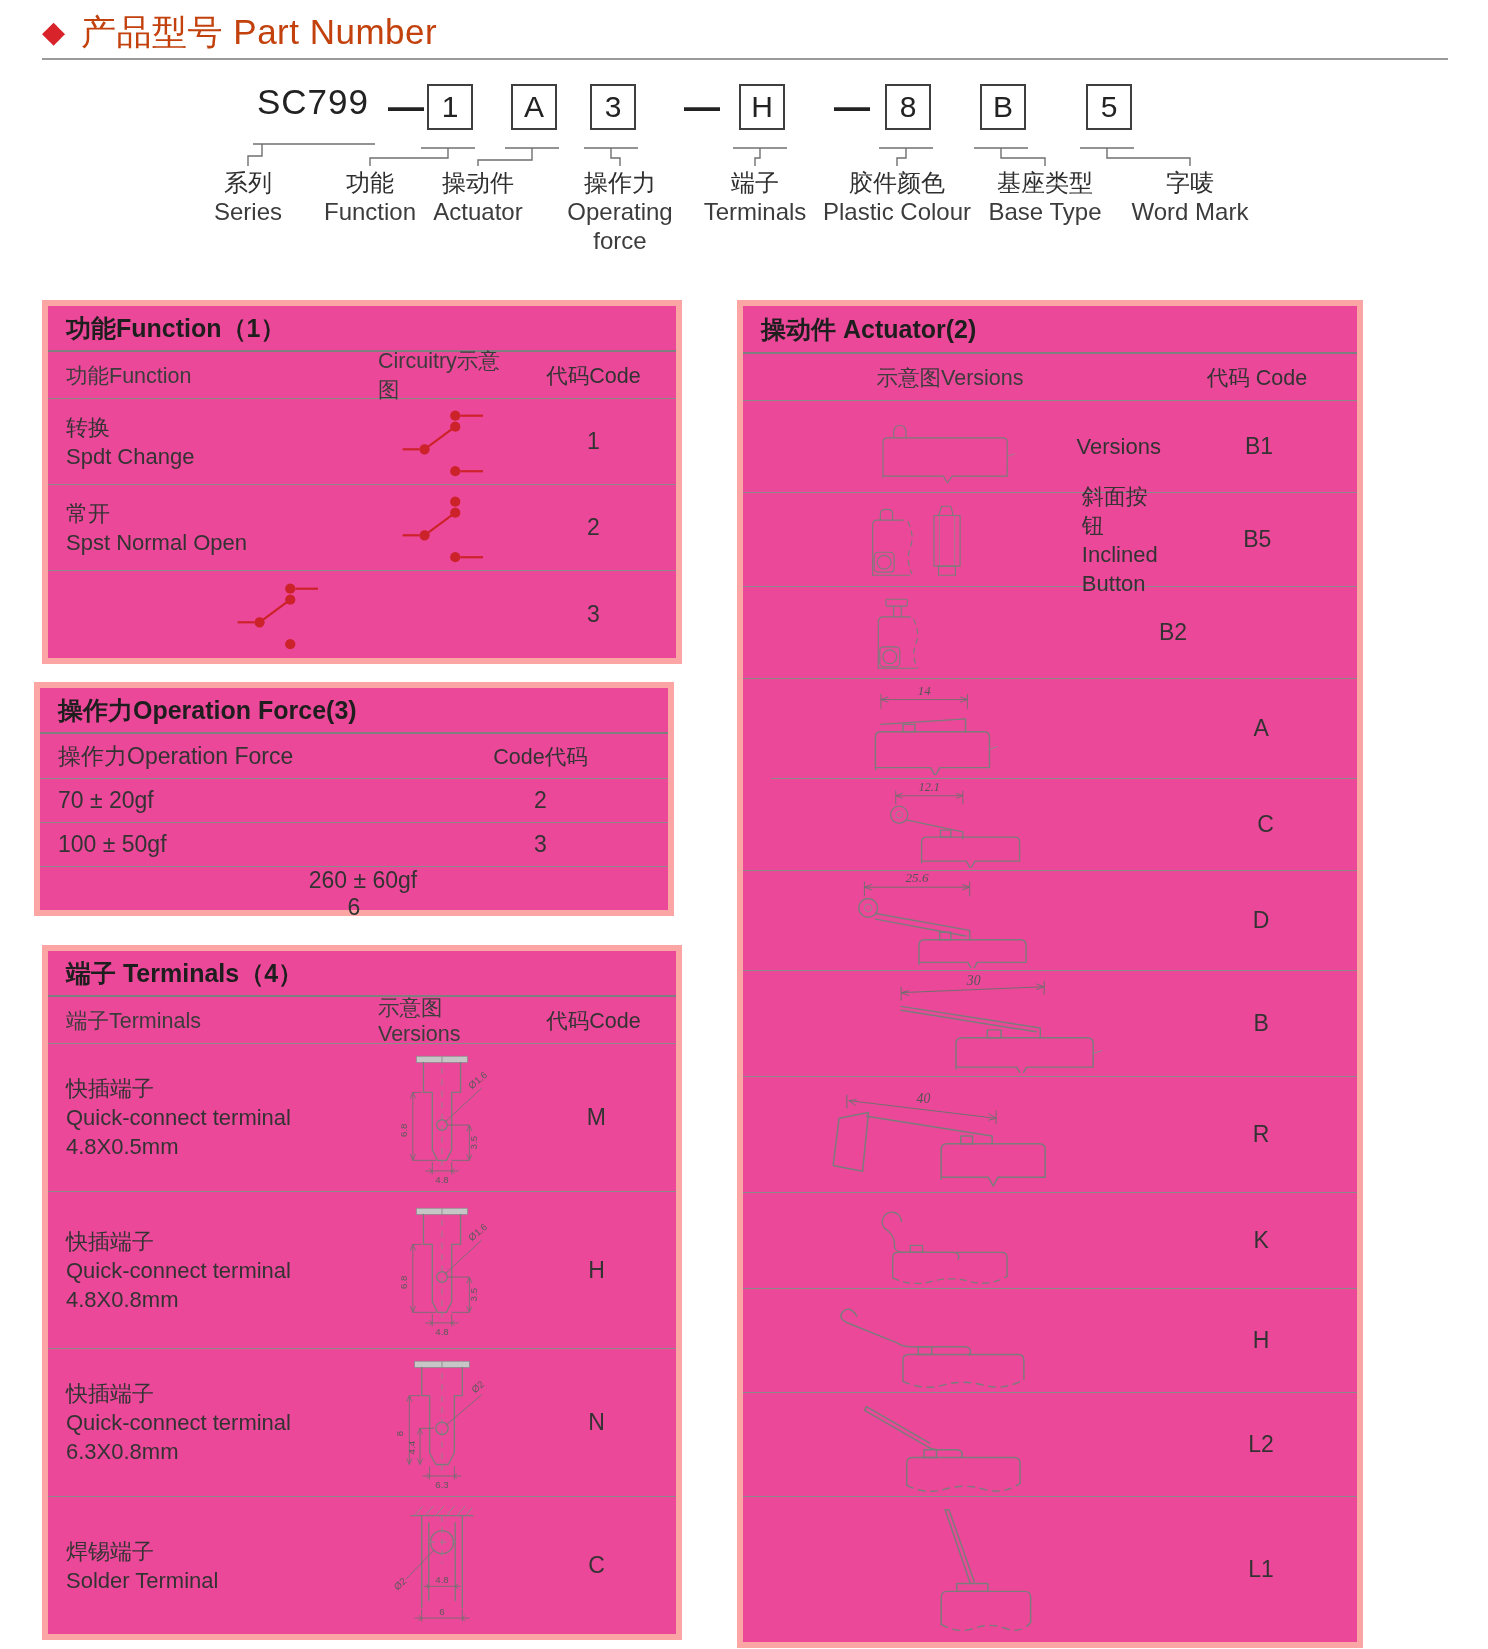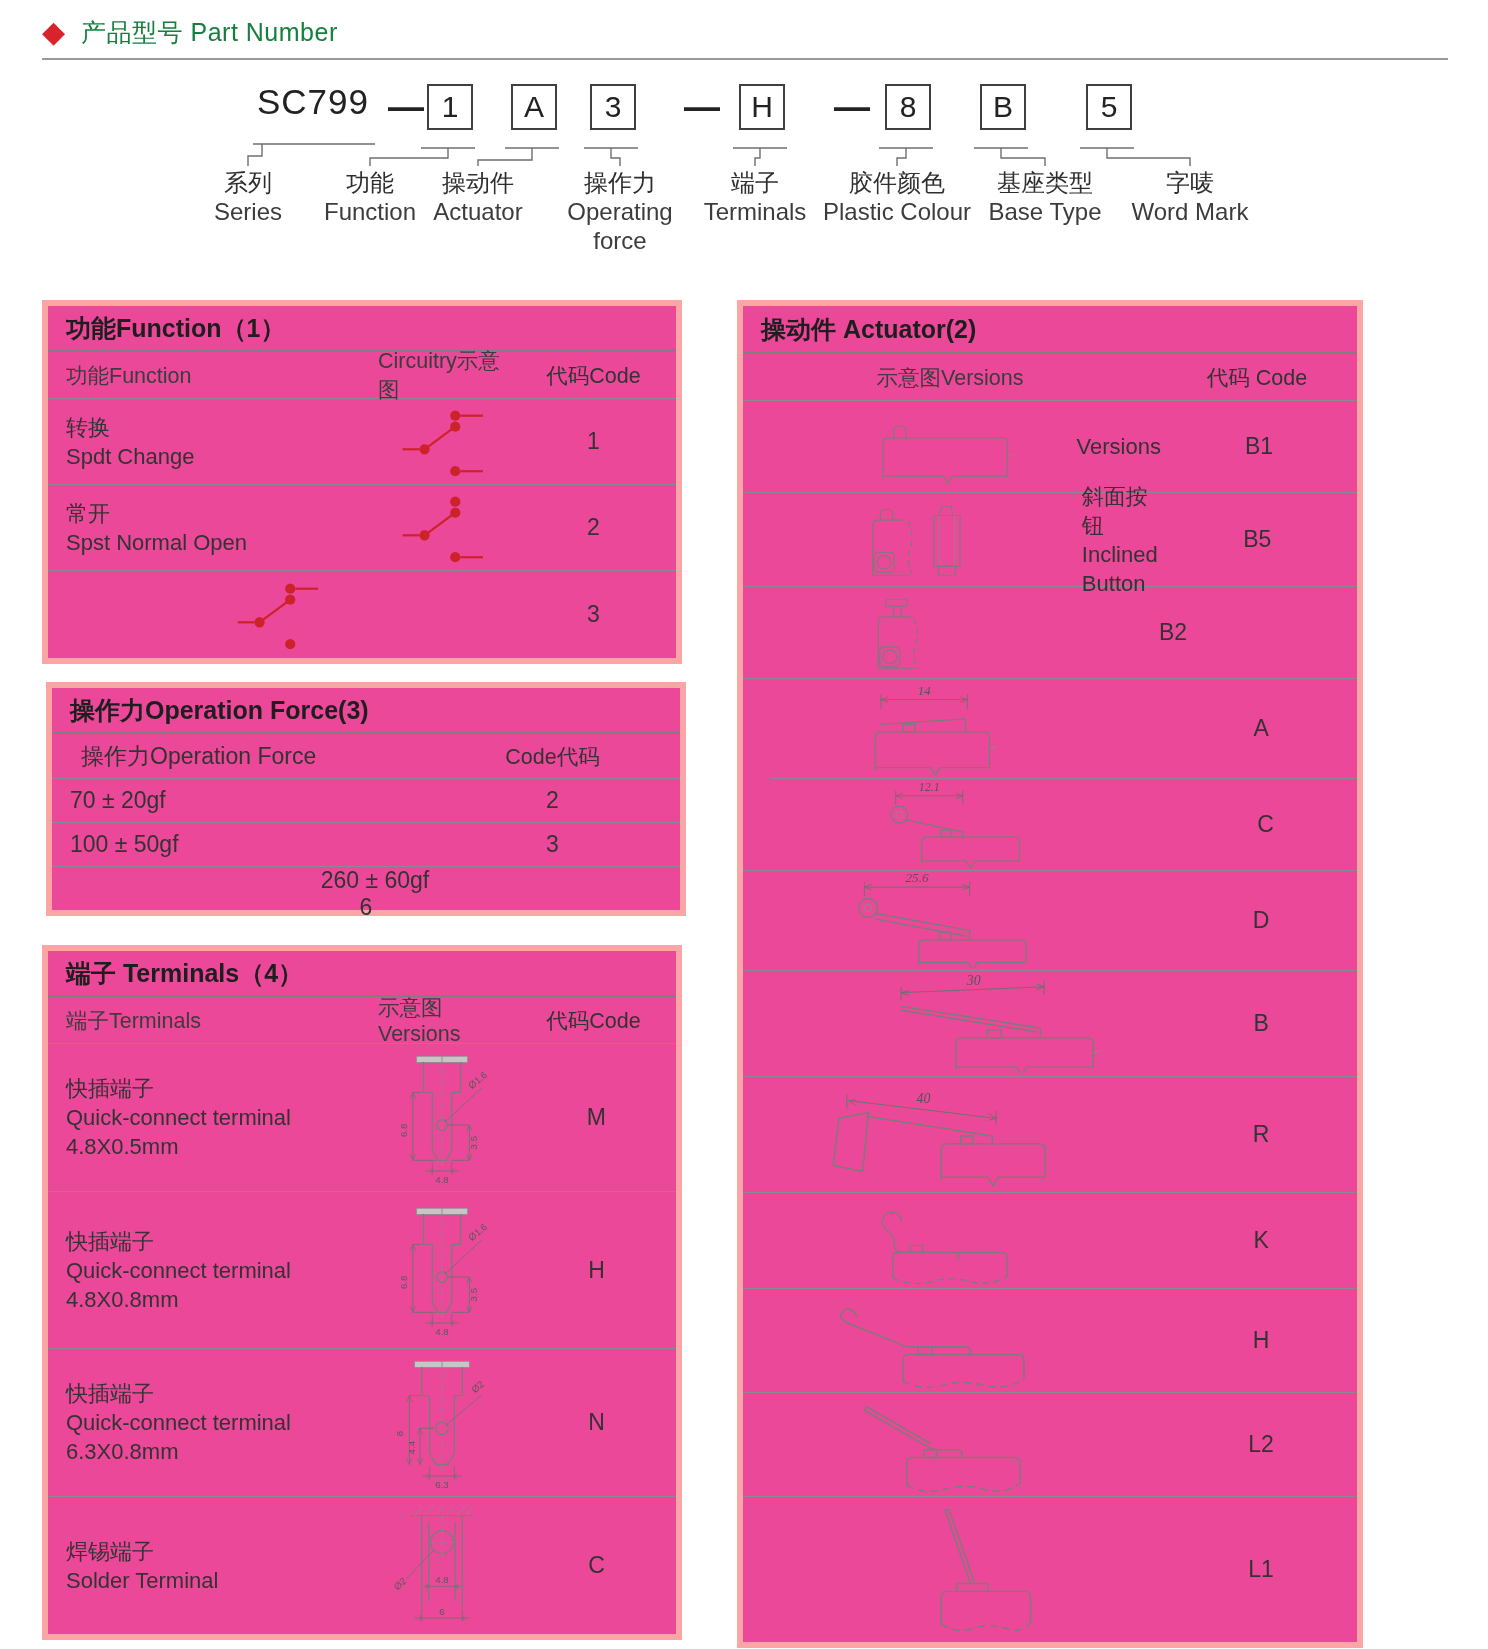"产品型号 Part Number" .hdr-title { color: #15803d -> #c2410c; font-size: 25px -> 35px }
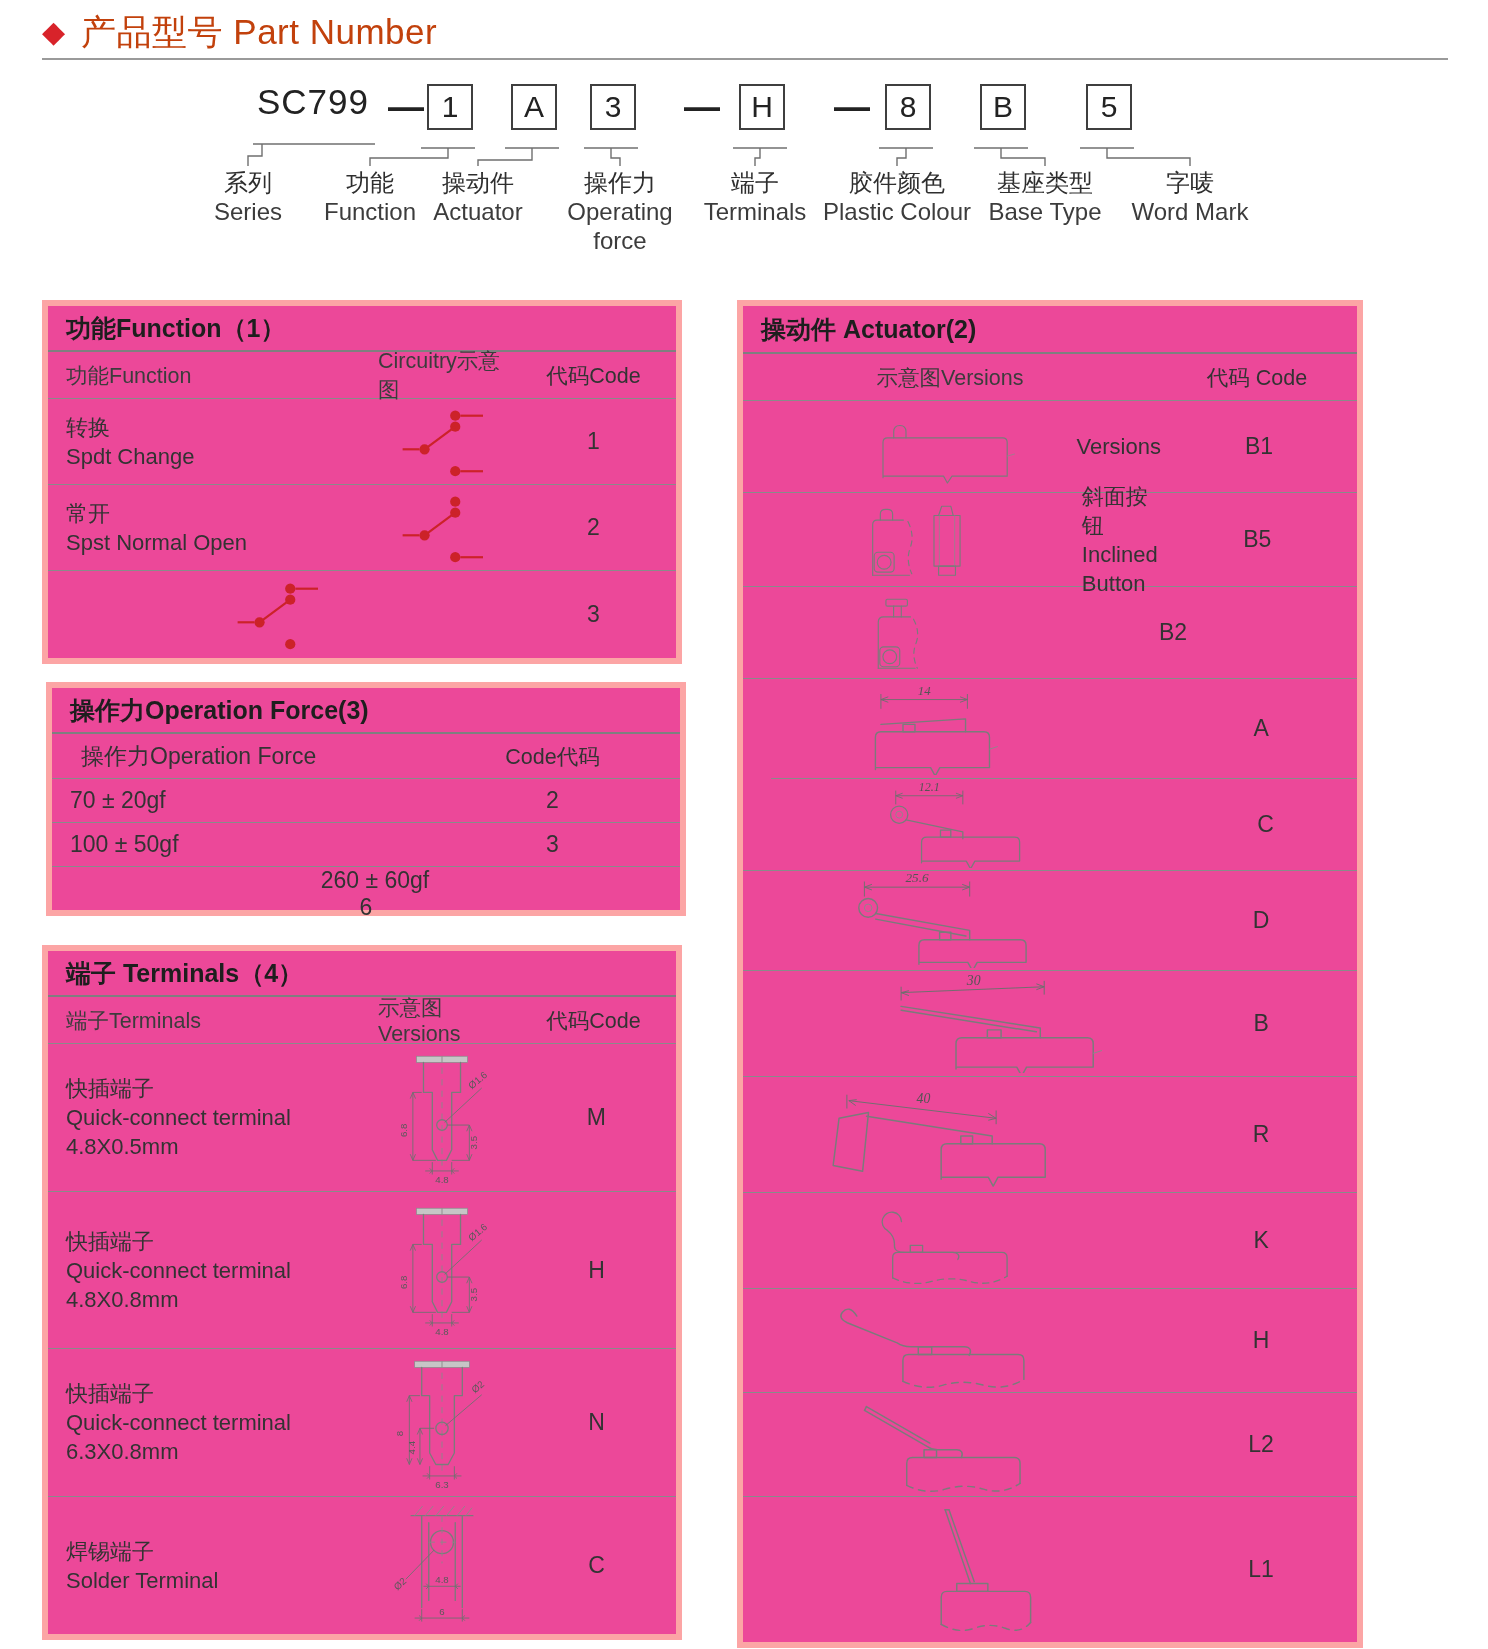"操作力Operation Force(3)" div.tbl { left: 46px -> 34px }
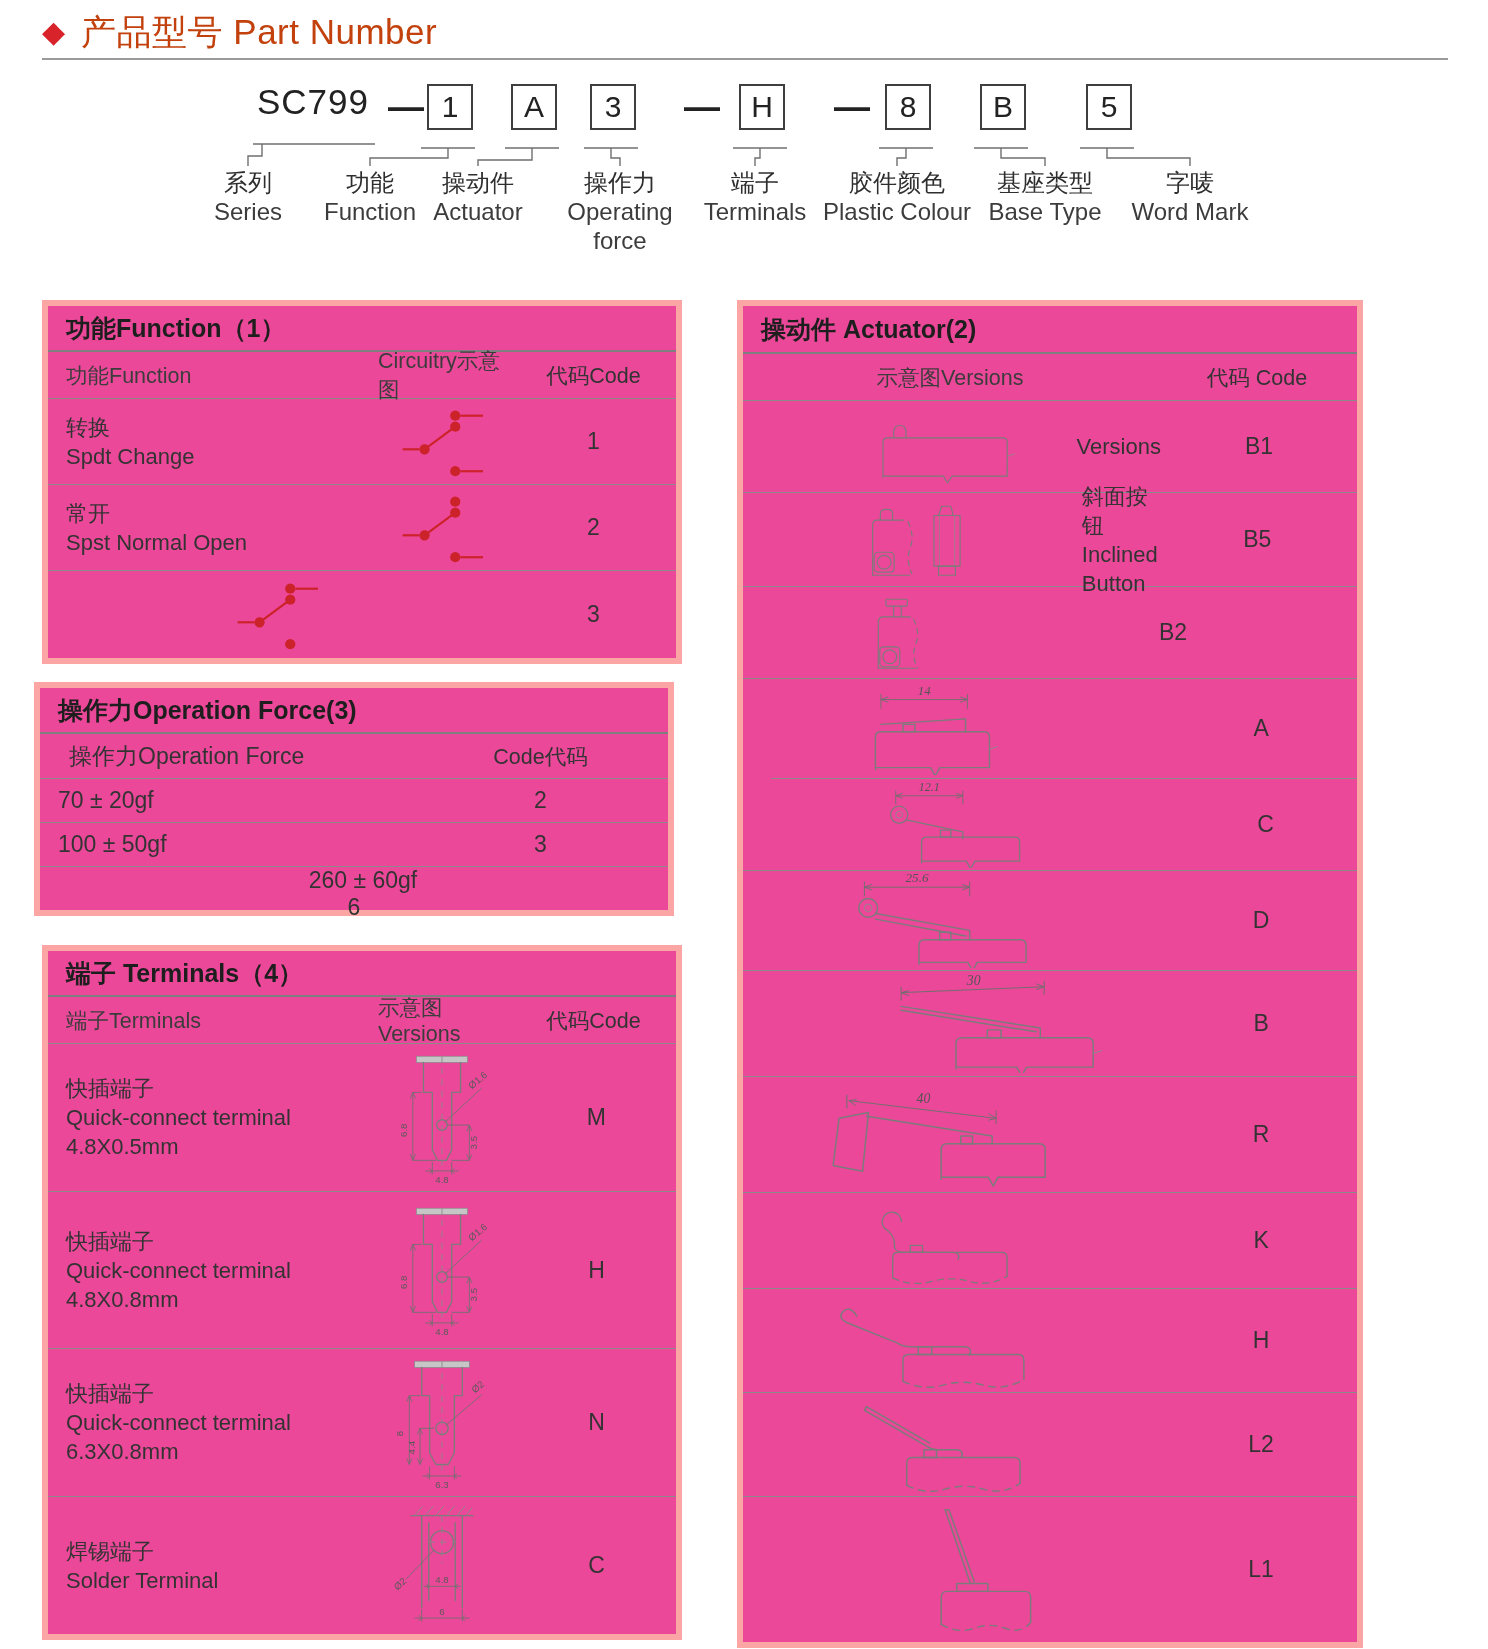"操作力Operation Force" div.row { padding-left: 11px -> none }
